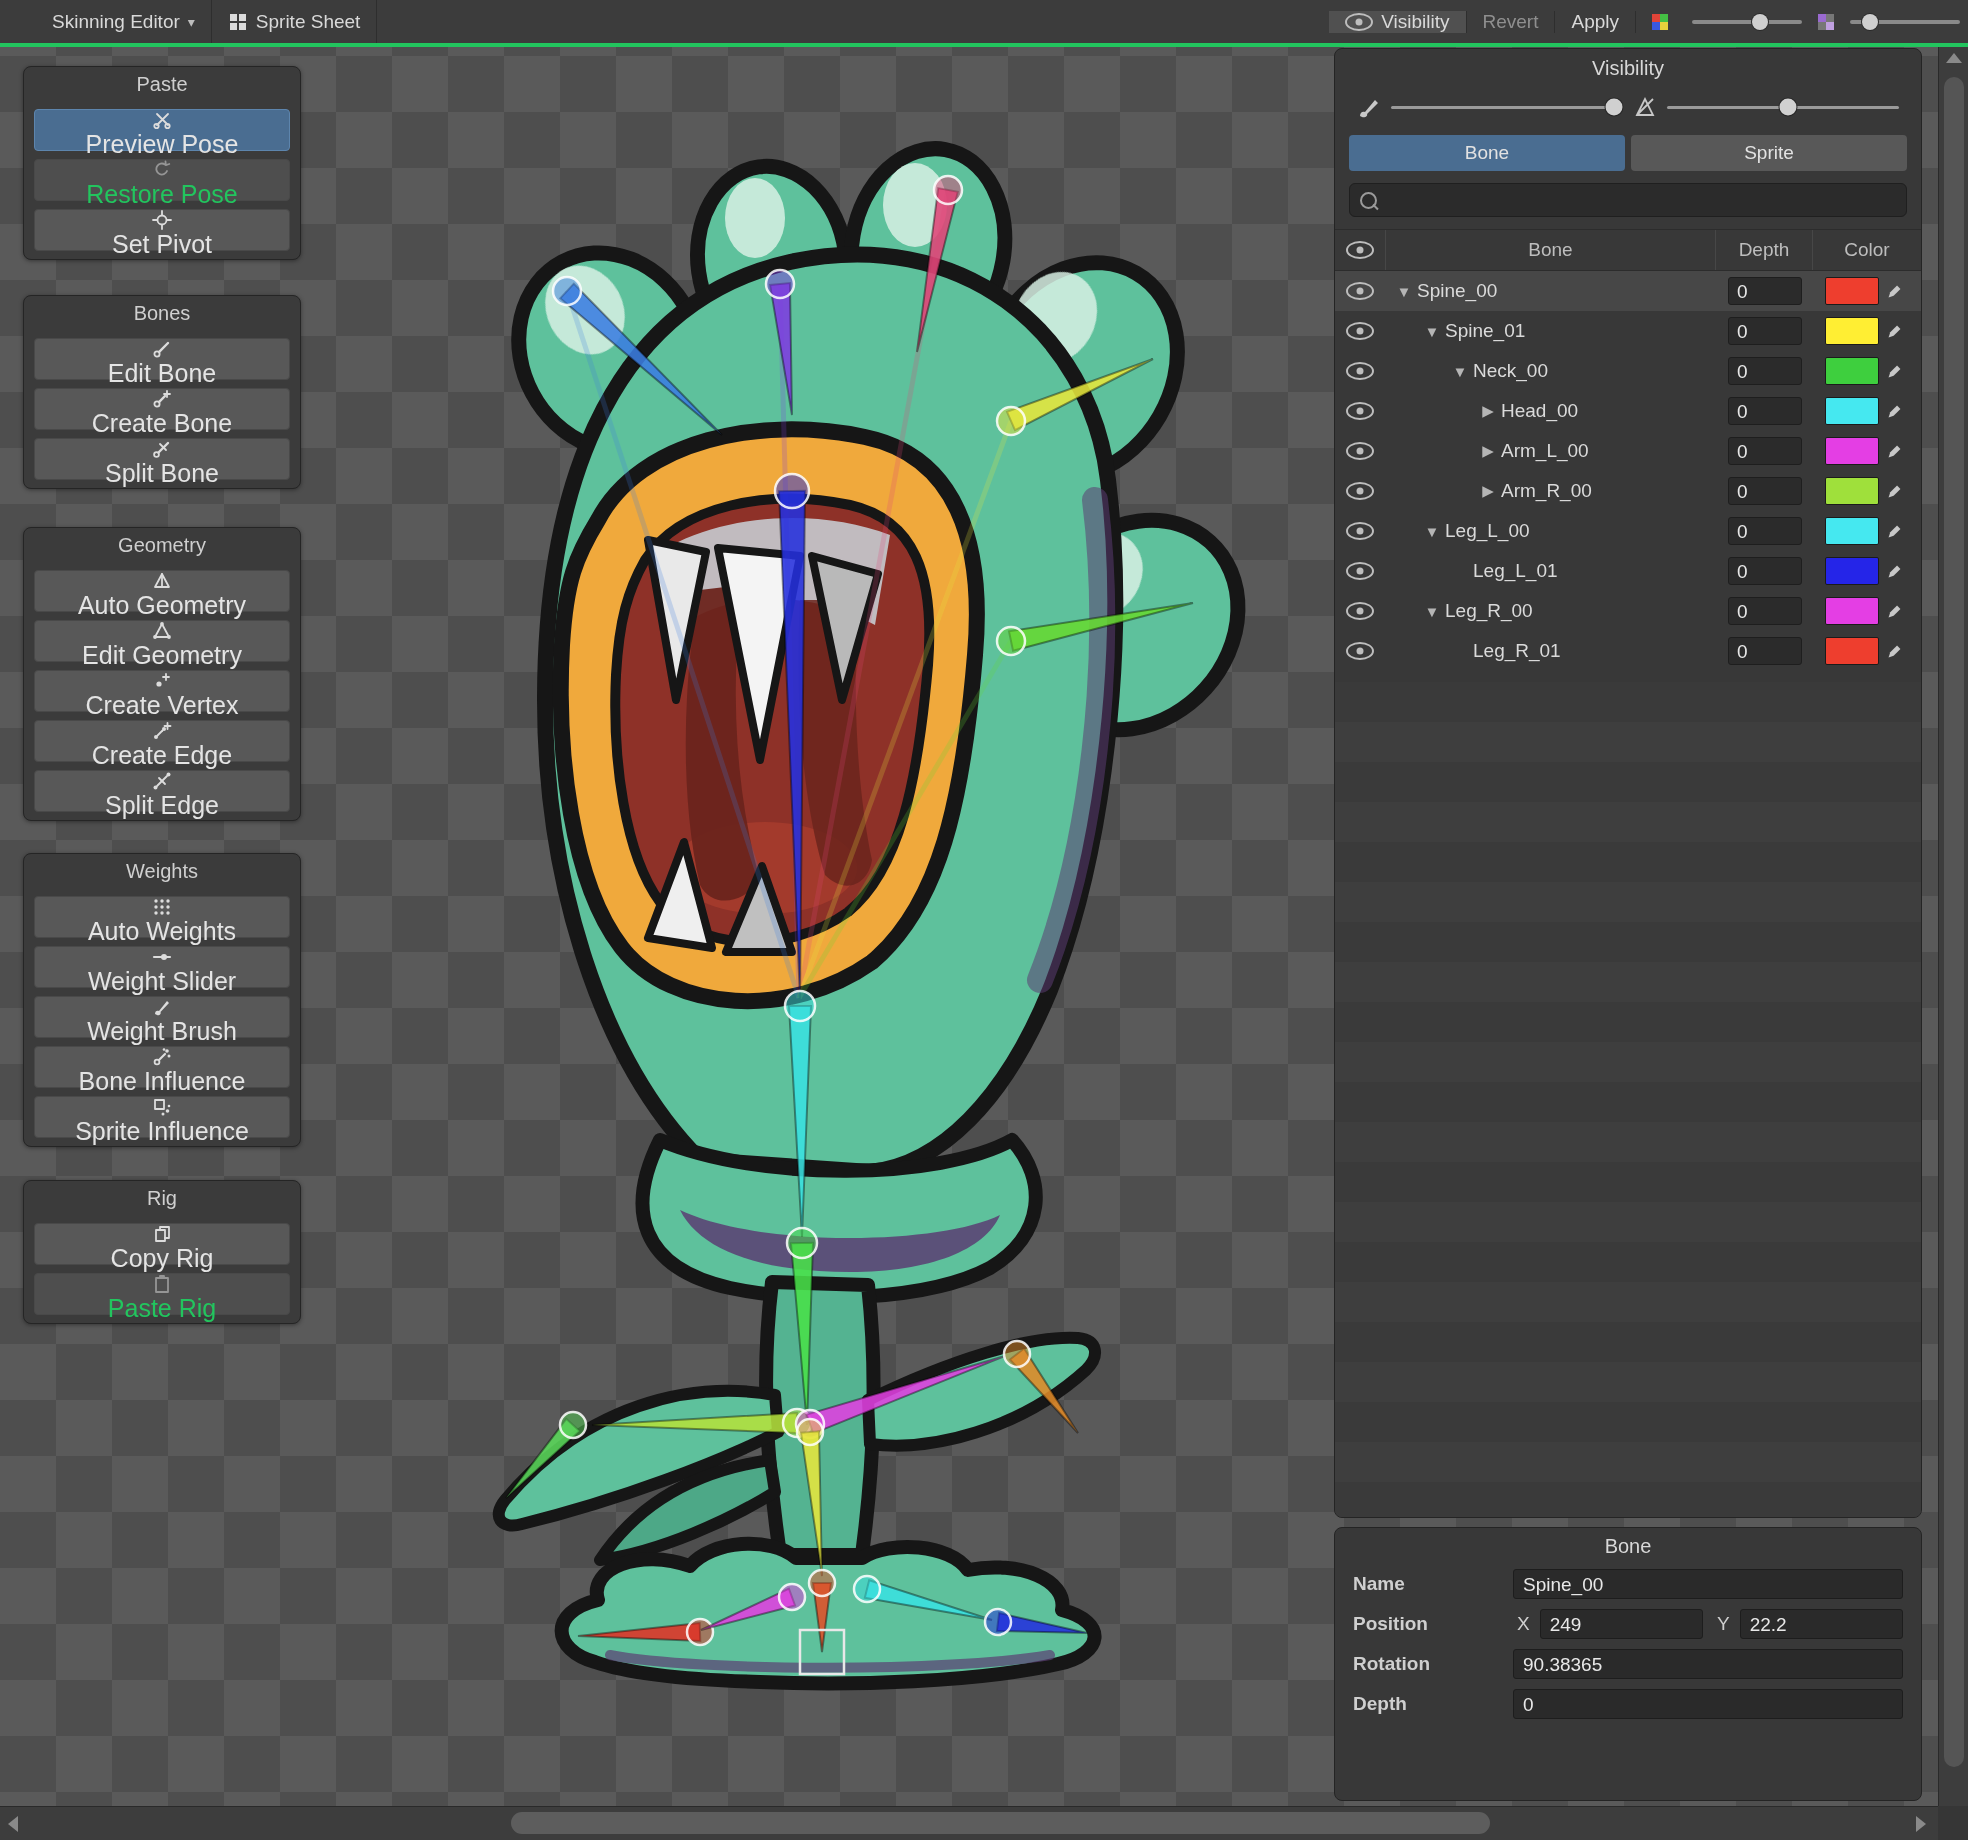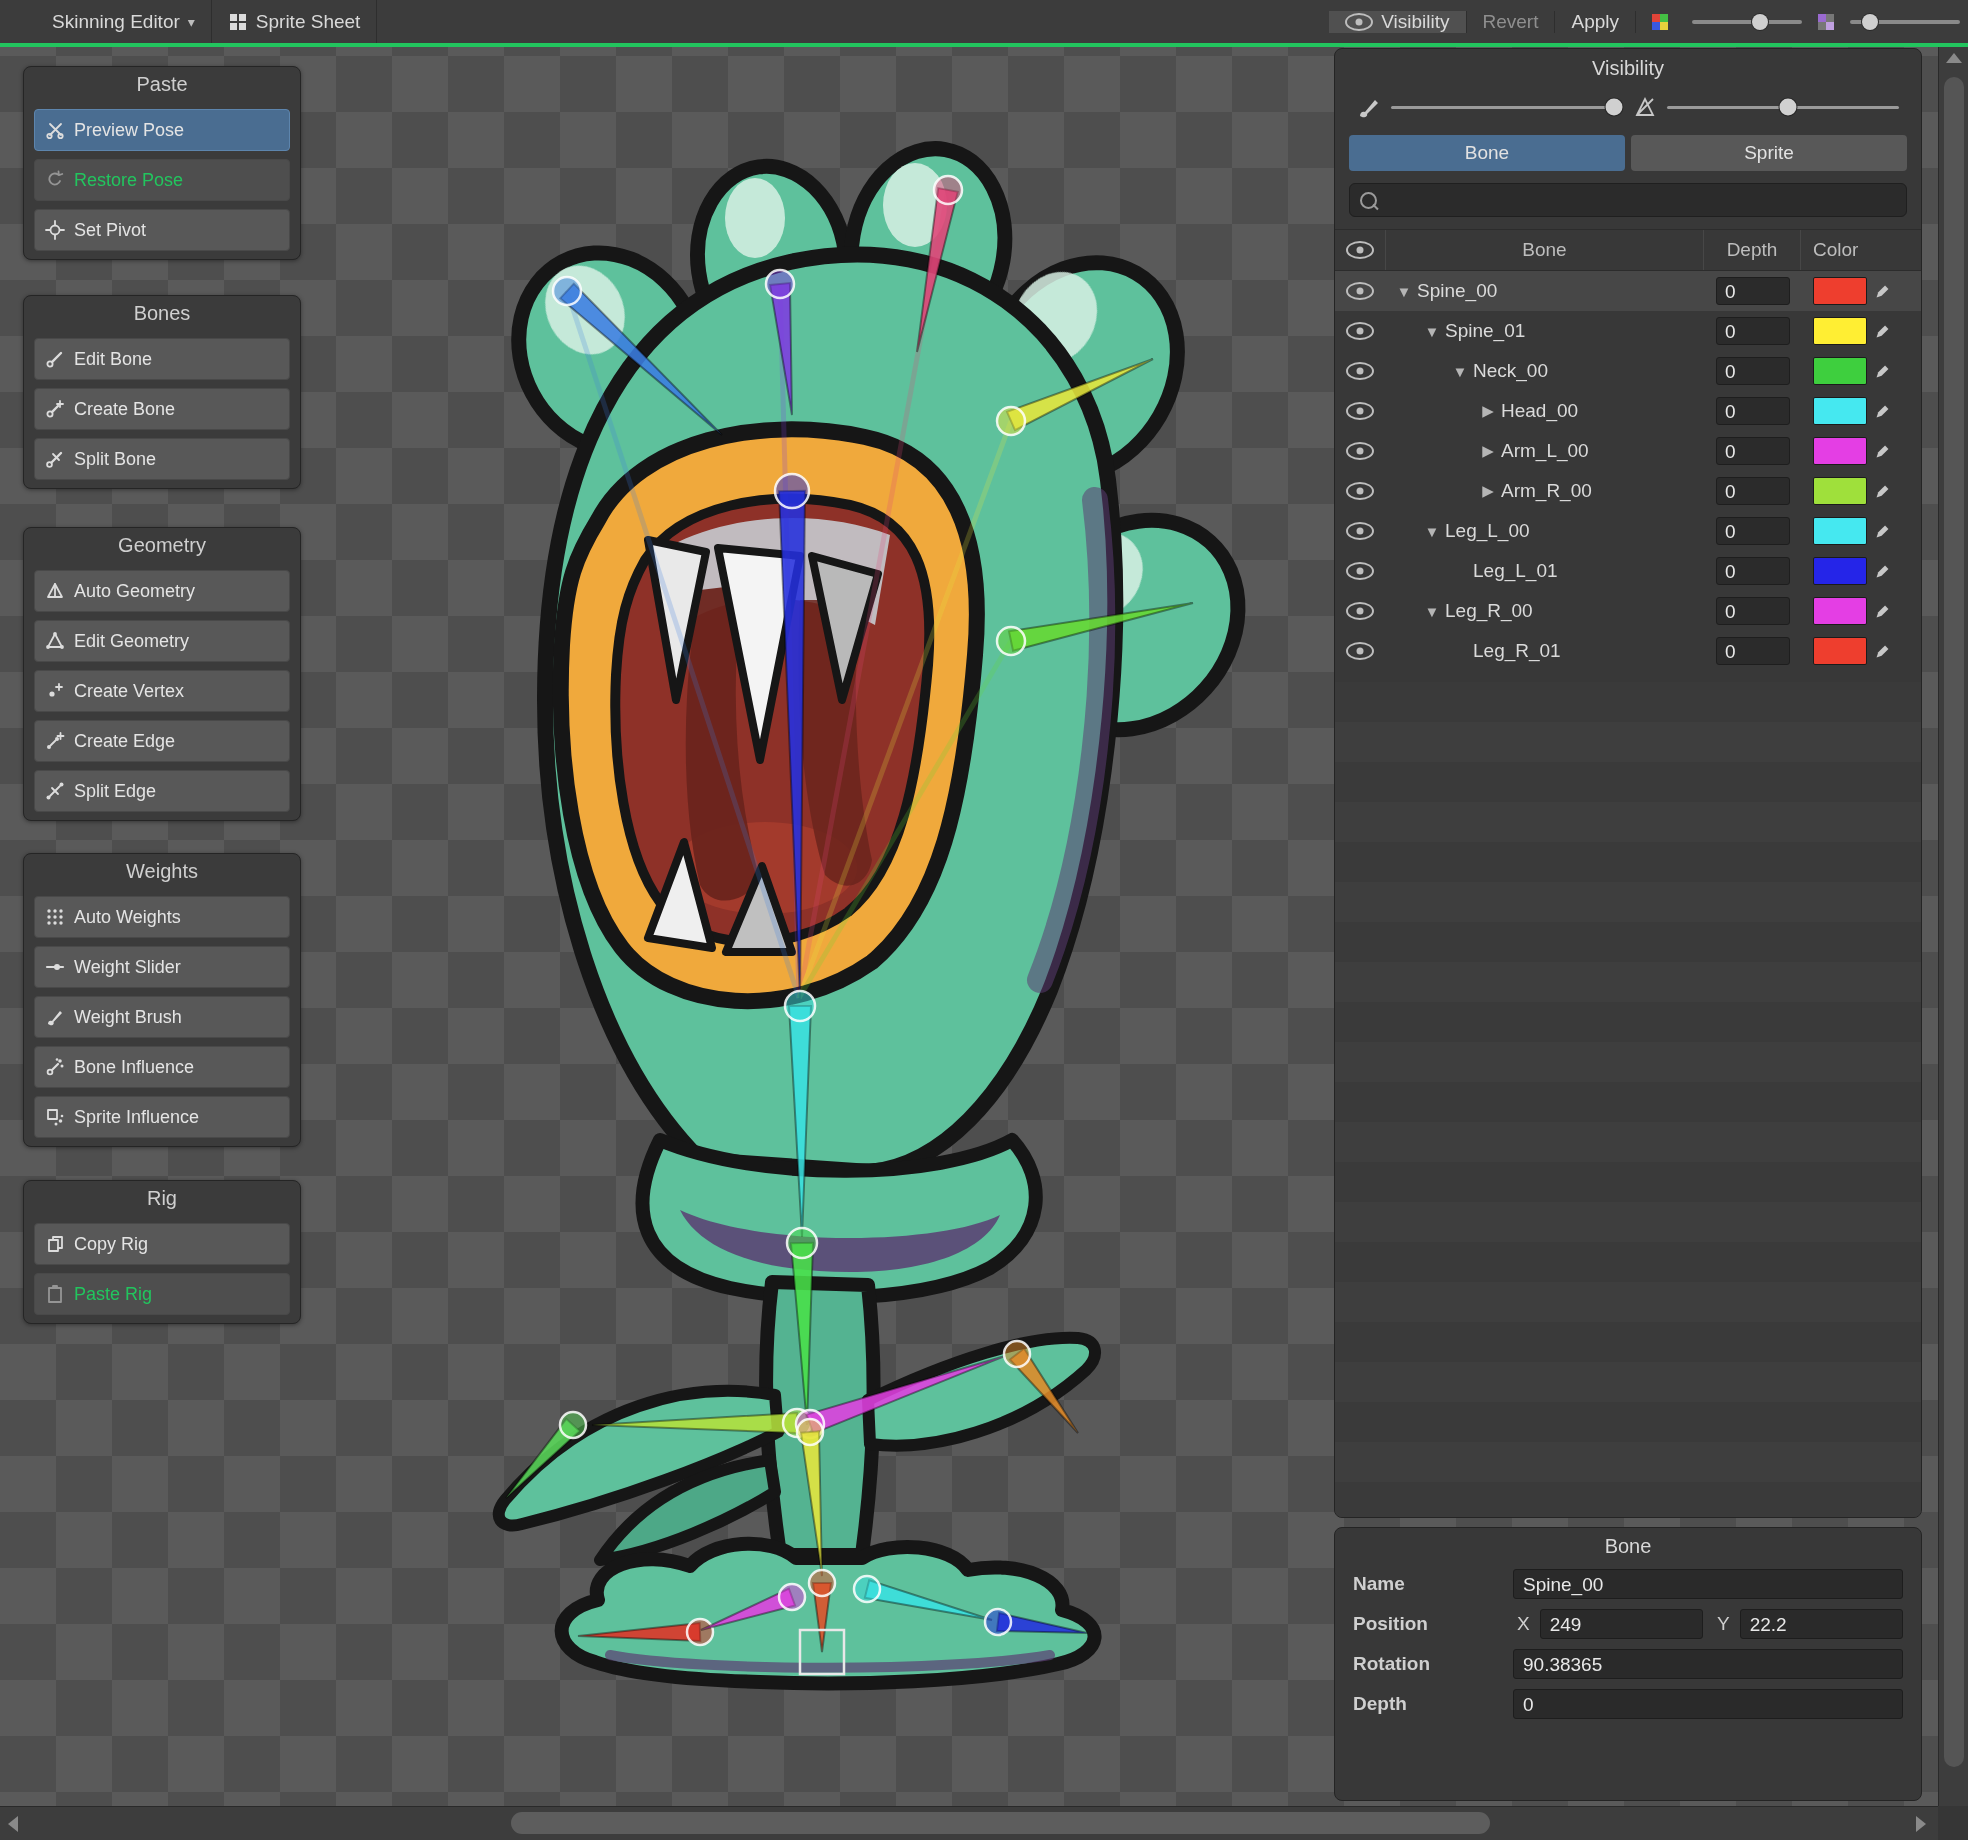"Preview Pose" .tool-btn { flex-direction: none -> column; font-size: 18px -> 25px; gap: 9px -> none }
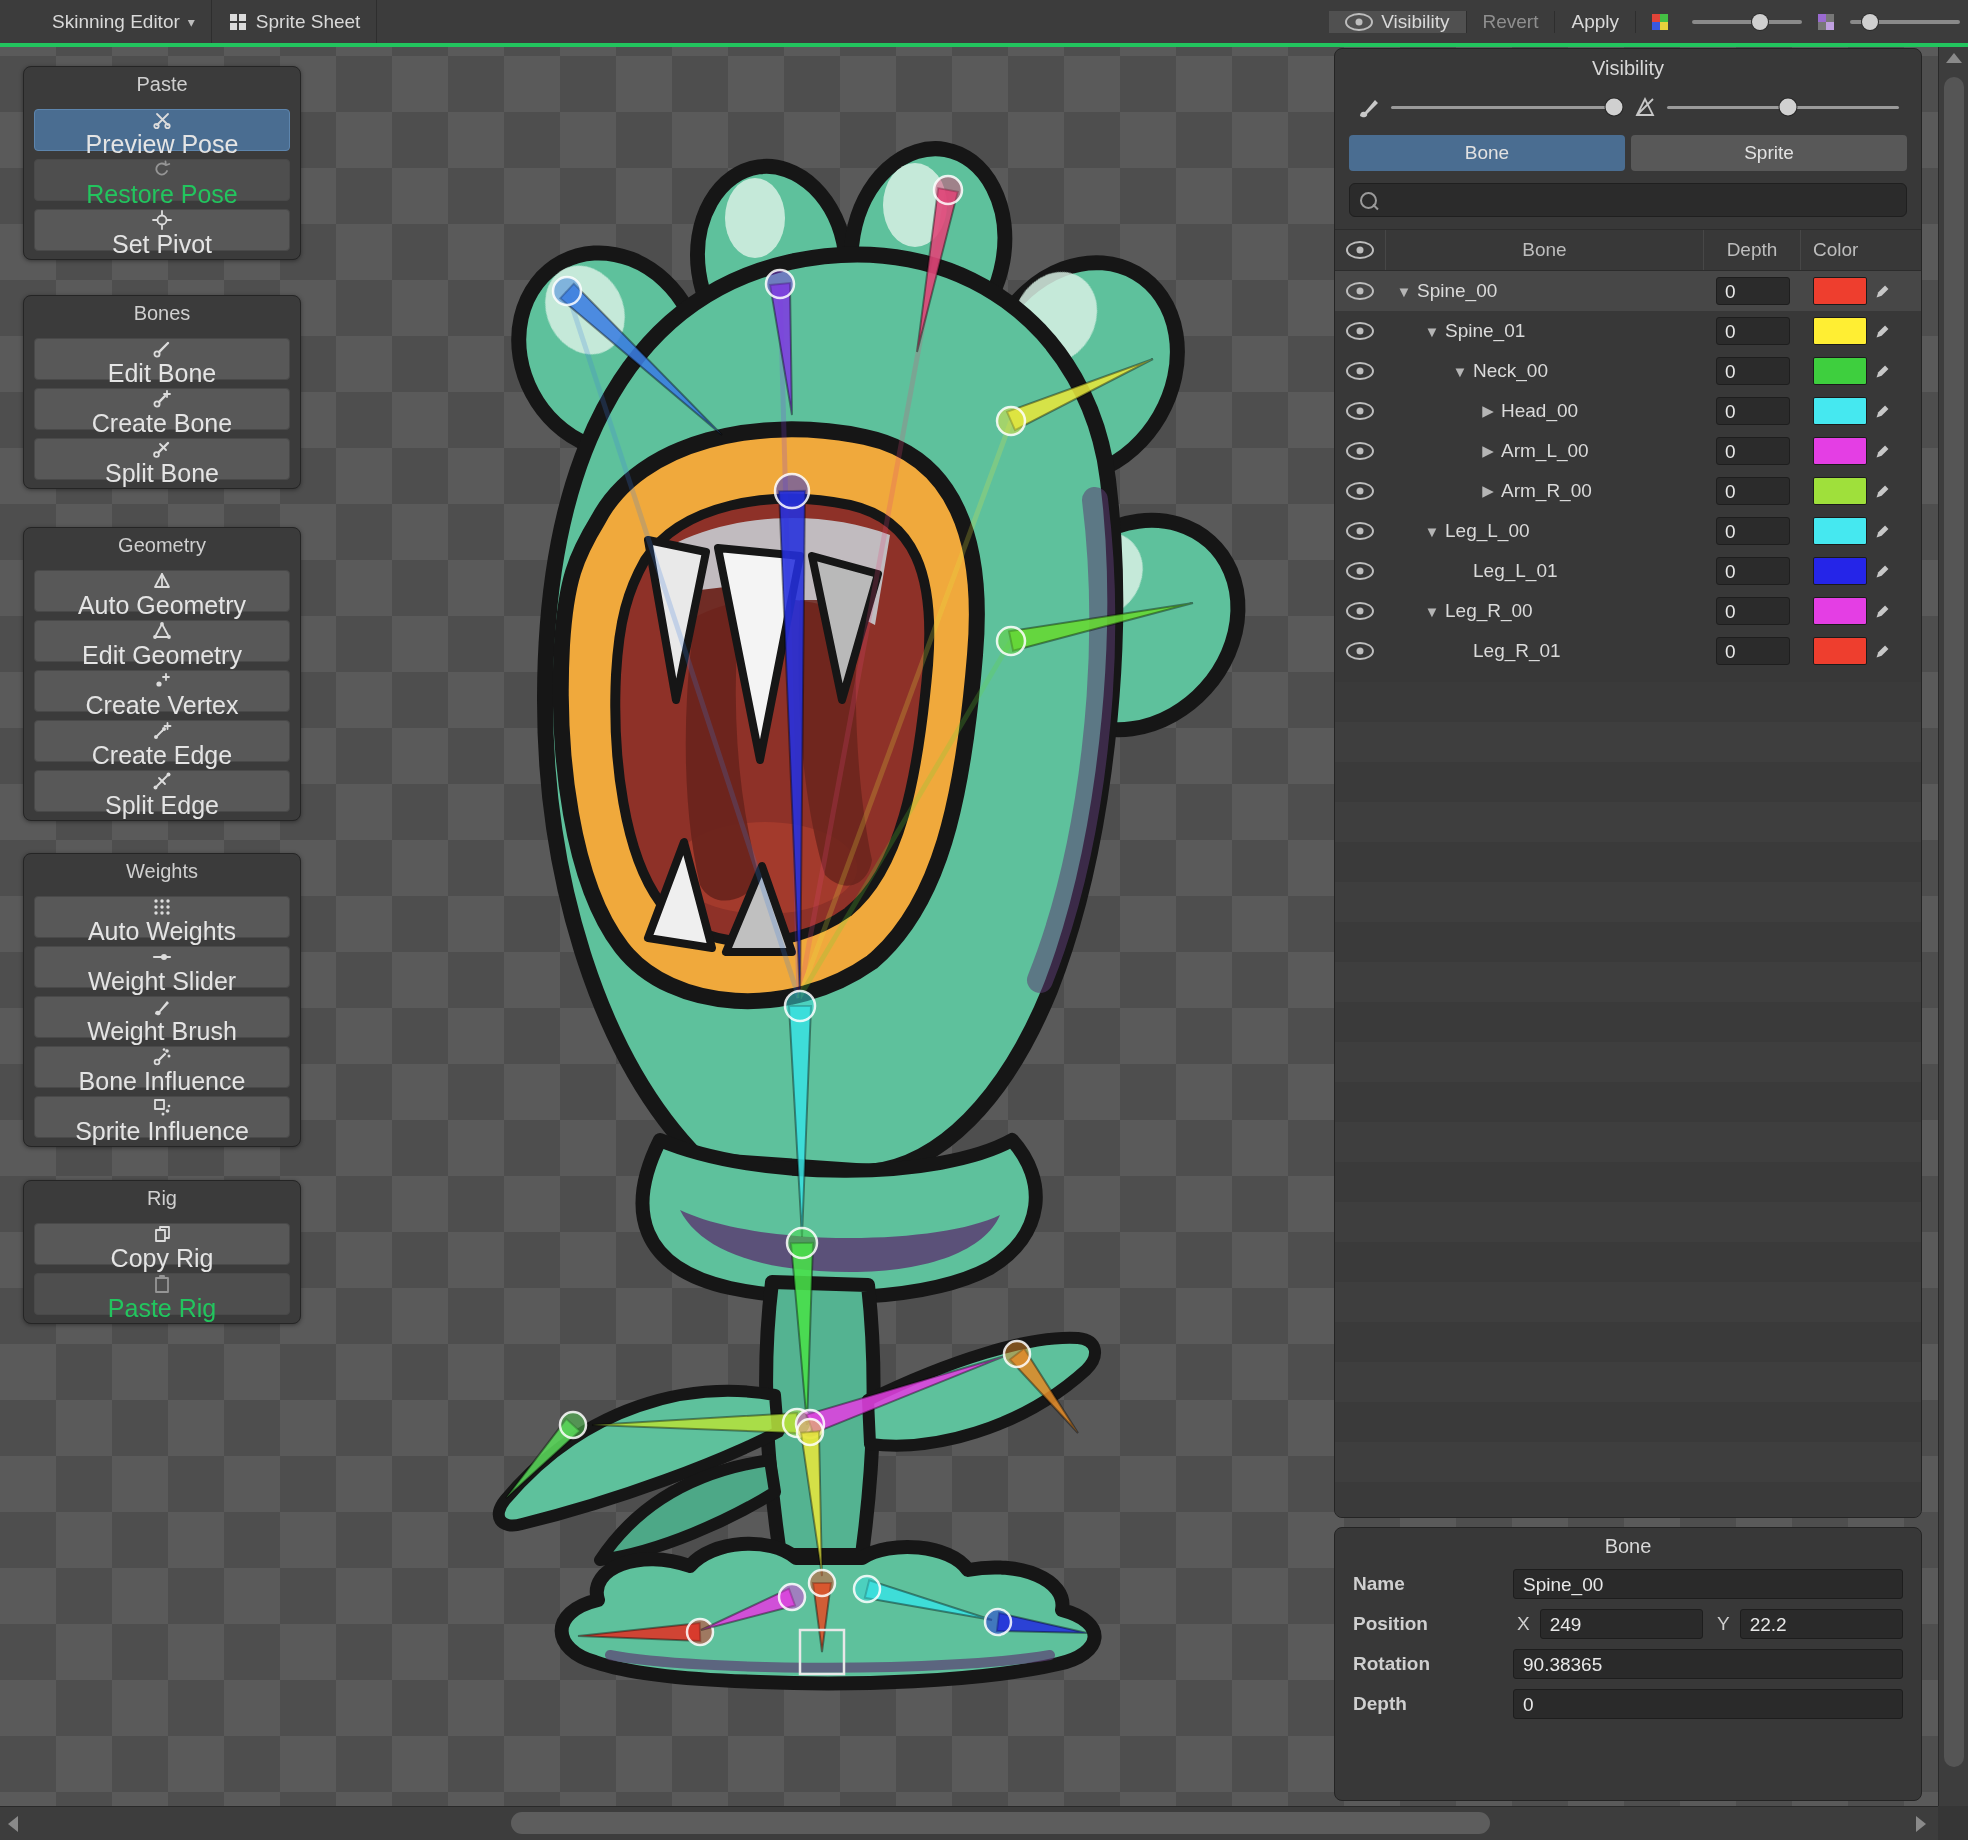"Color" .col-color { justify-content: flex-start -> center; padding-left: 12px -> none }
